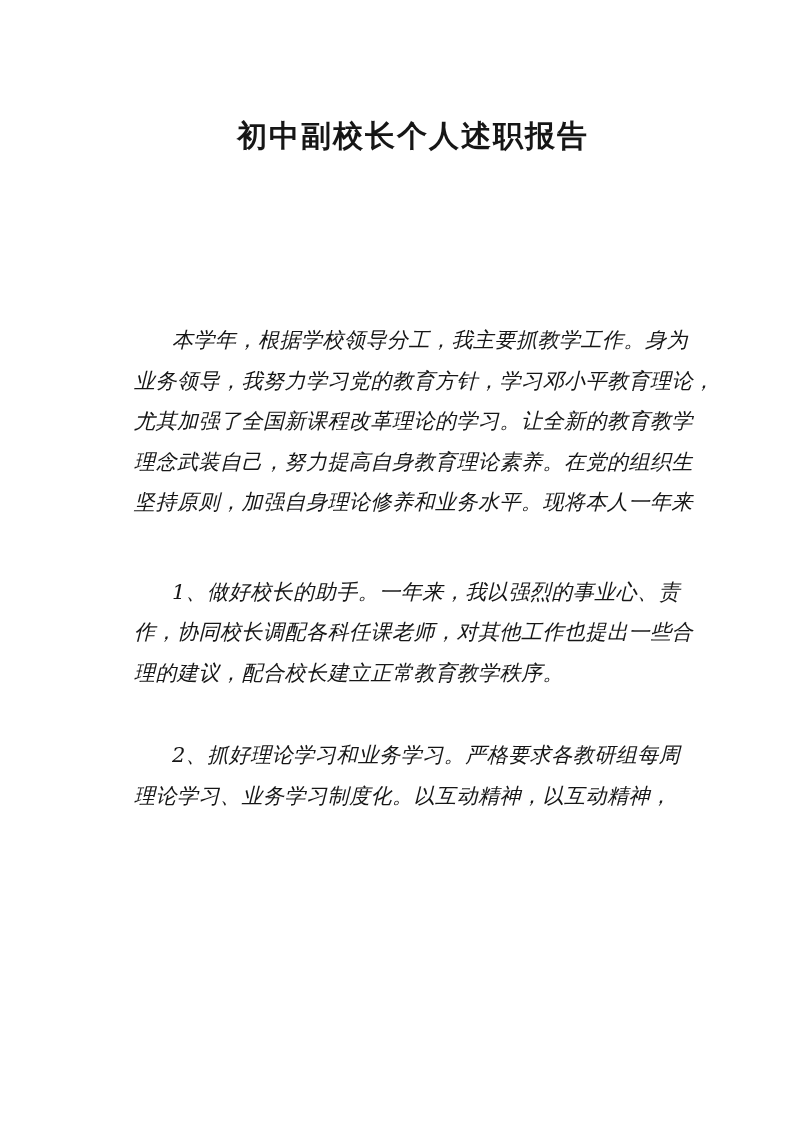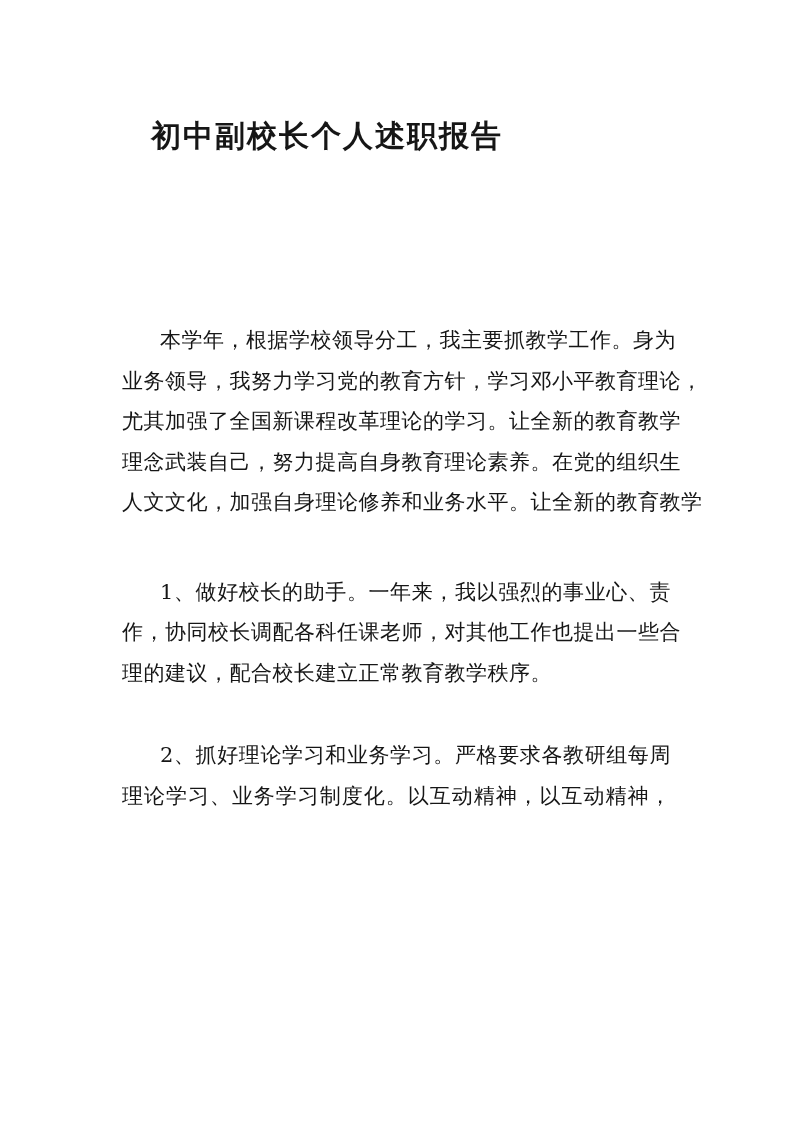"初中副校长个人述职报告" .doc-title { text-align: left -> center }
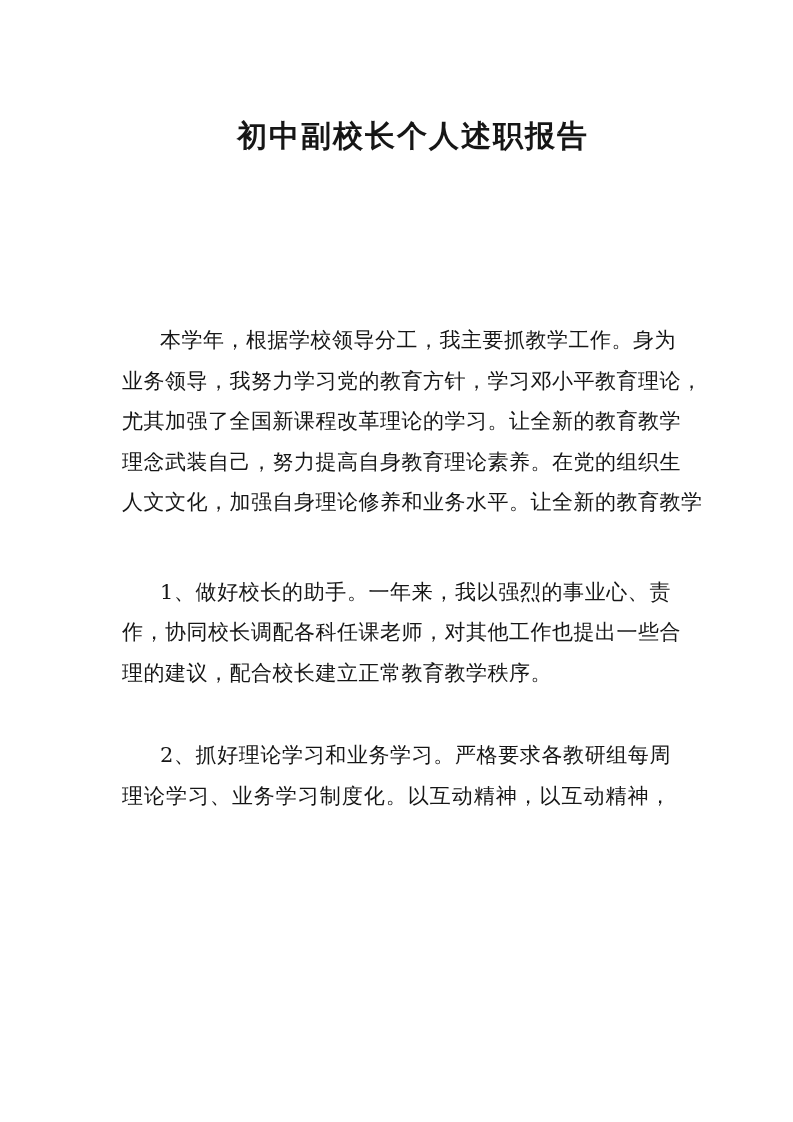"本学年，根据学校领导分工，我主要抓教学工作。身为" .para { font-style: none -> italic; margin: 4px -> 16px }
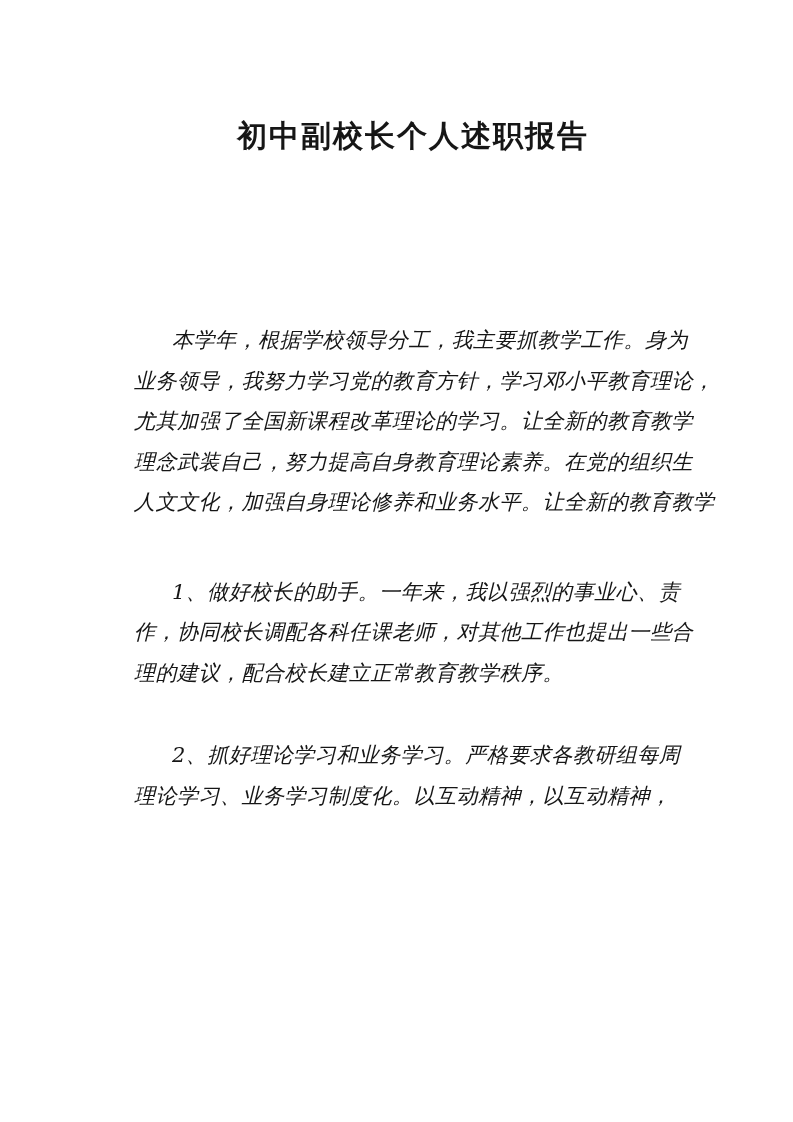"人文文化，加强自身理论修养和业务水平。让全新的教育教学" div.line { text: 人文文化，加强自身理论修养和业务水平。让全新的教育教学 -> 坚持原则，加强自身理论修养和业务水平。现将本人一年来 }
